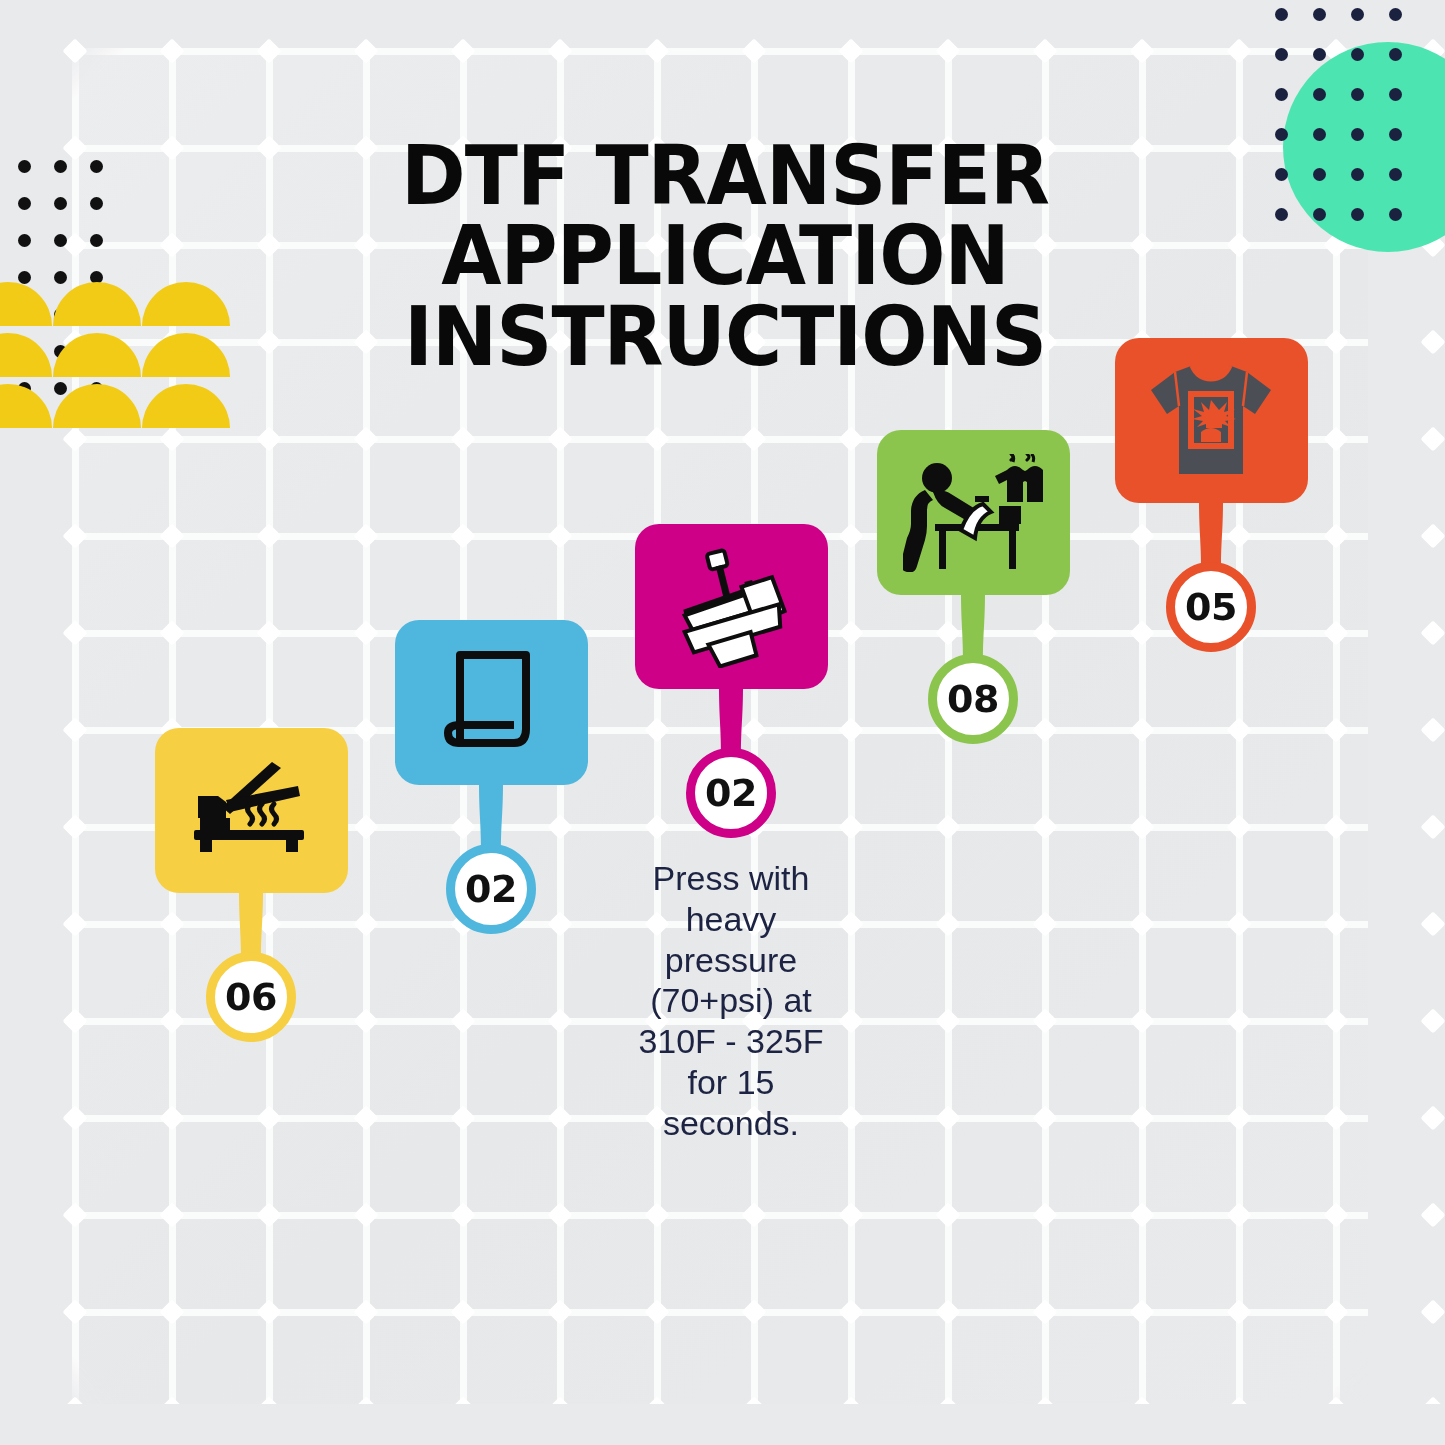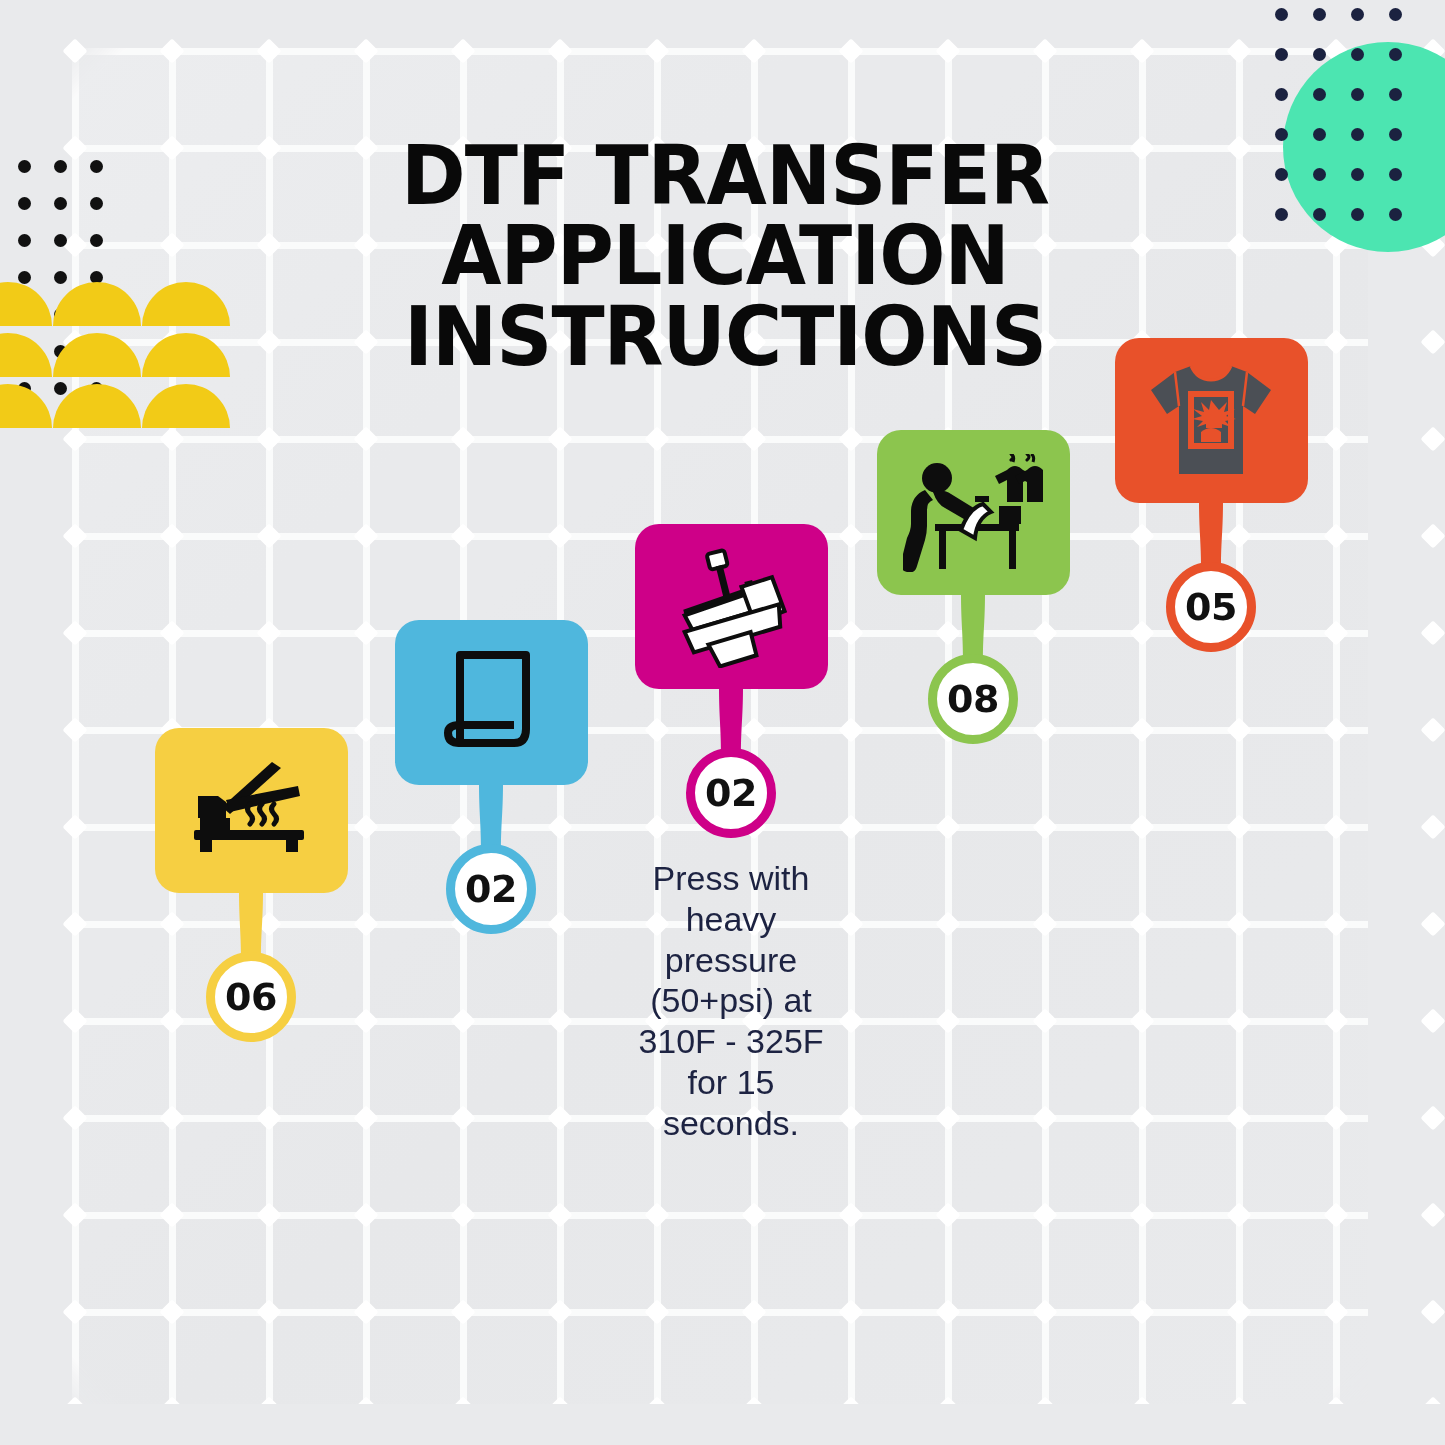"Press with heavy pressure (50+psi)" div.desc { text: 50+psi -> 70+psi }
